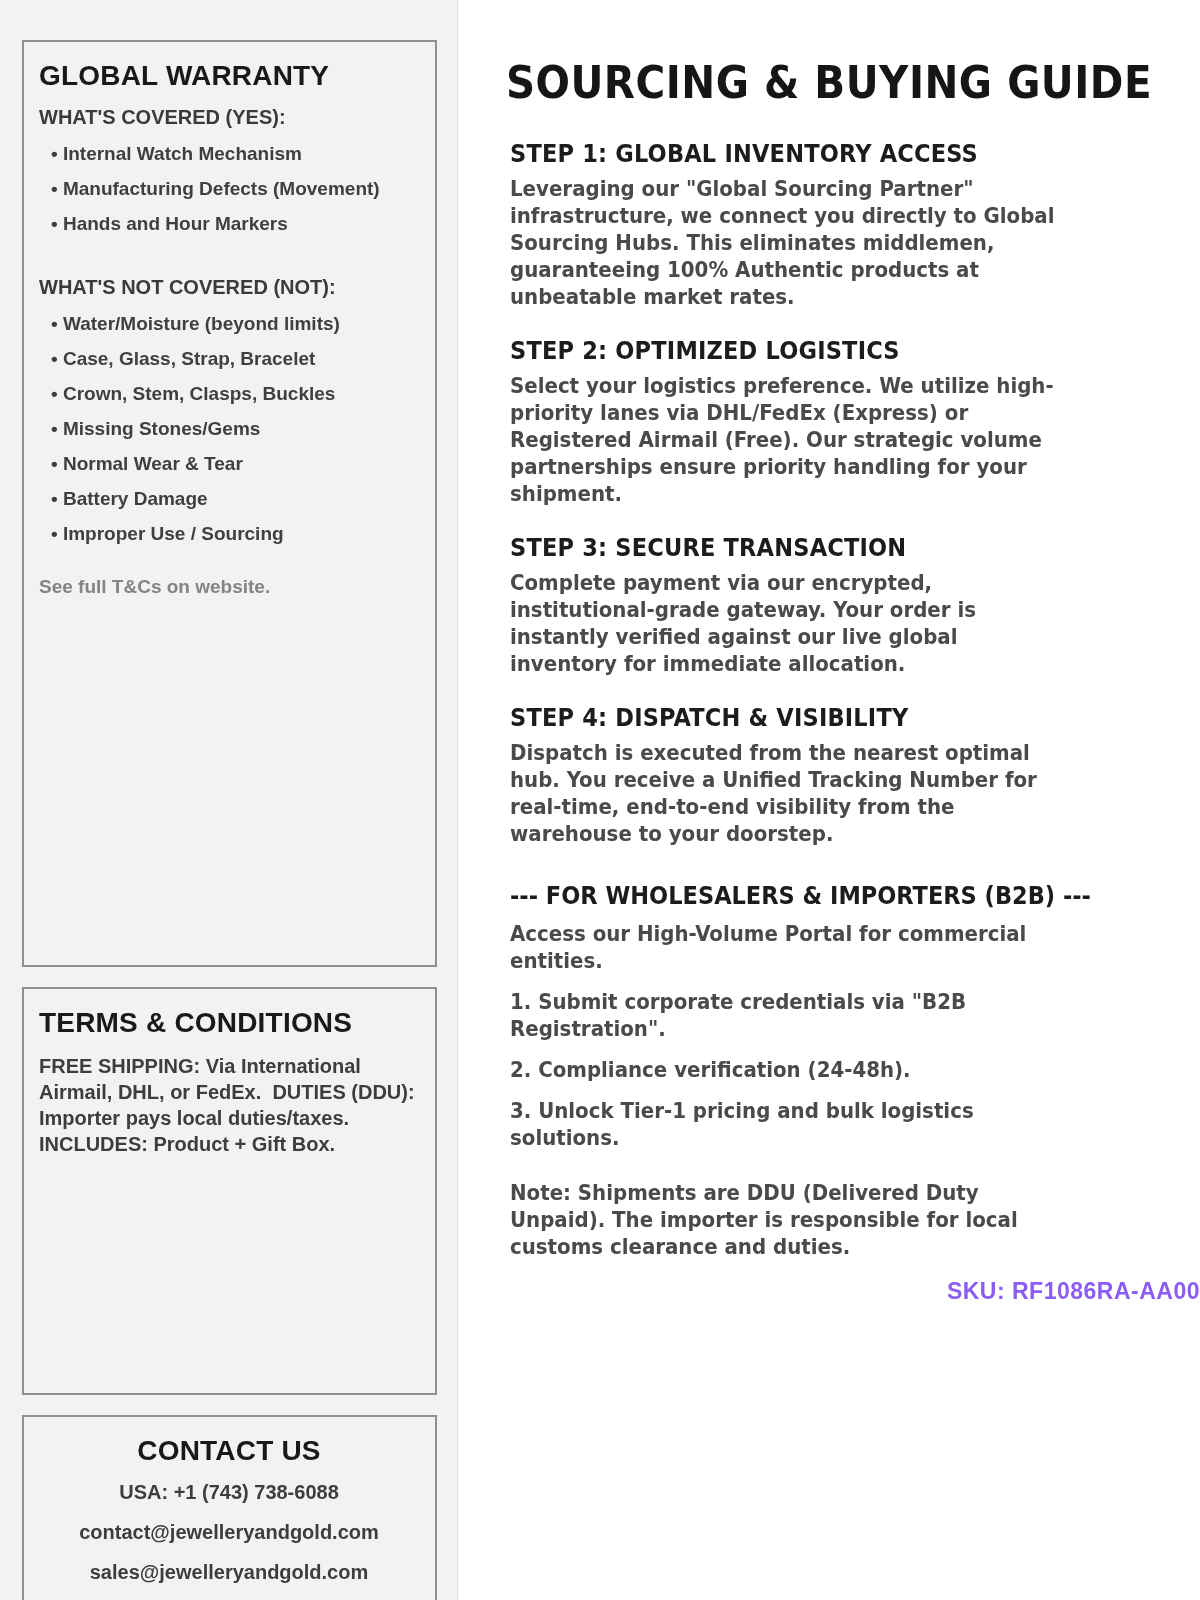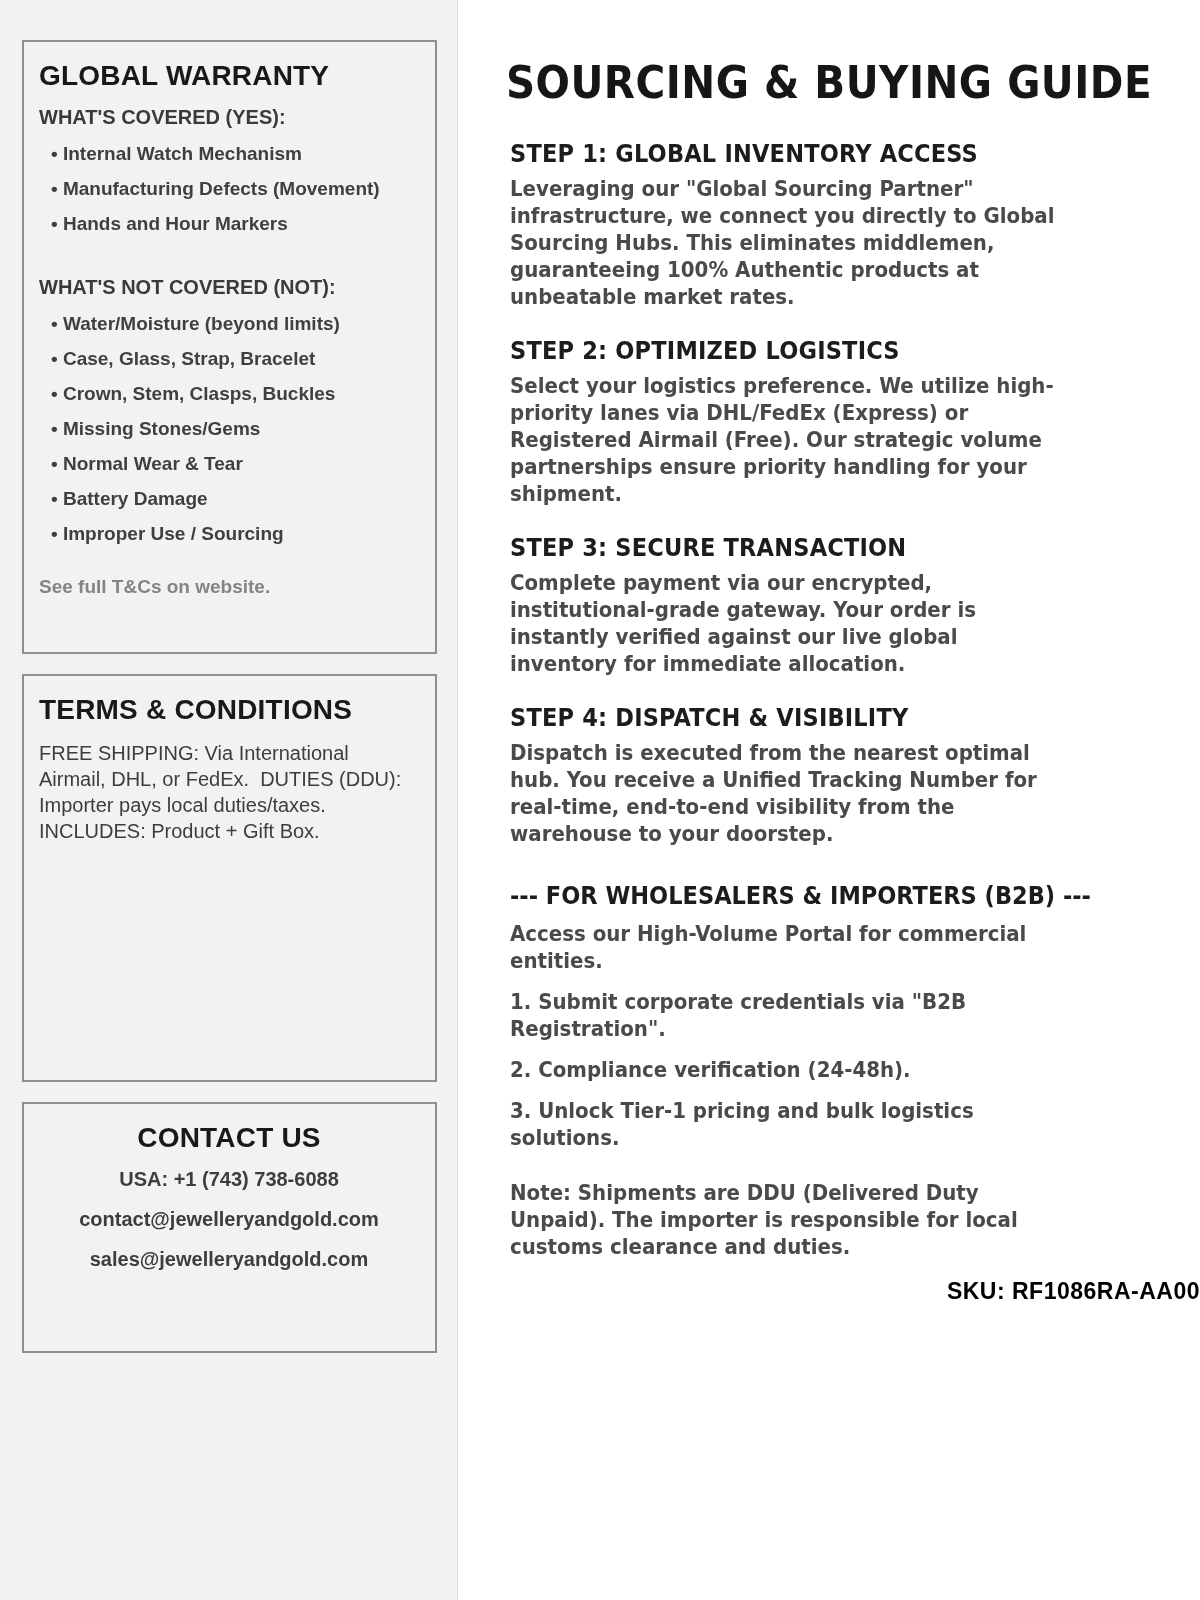"GLOBAL WARRANTY" .panel-warranty { height: 614px -> 927px }
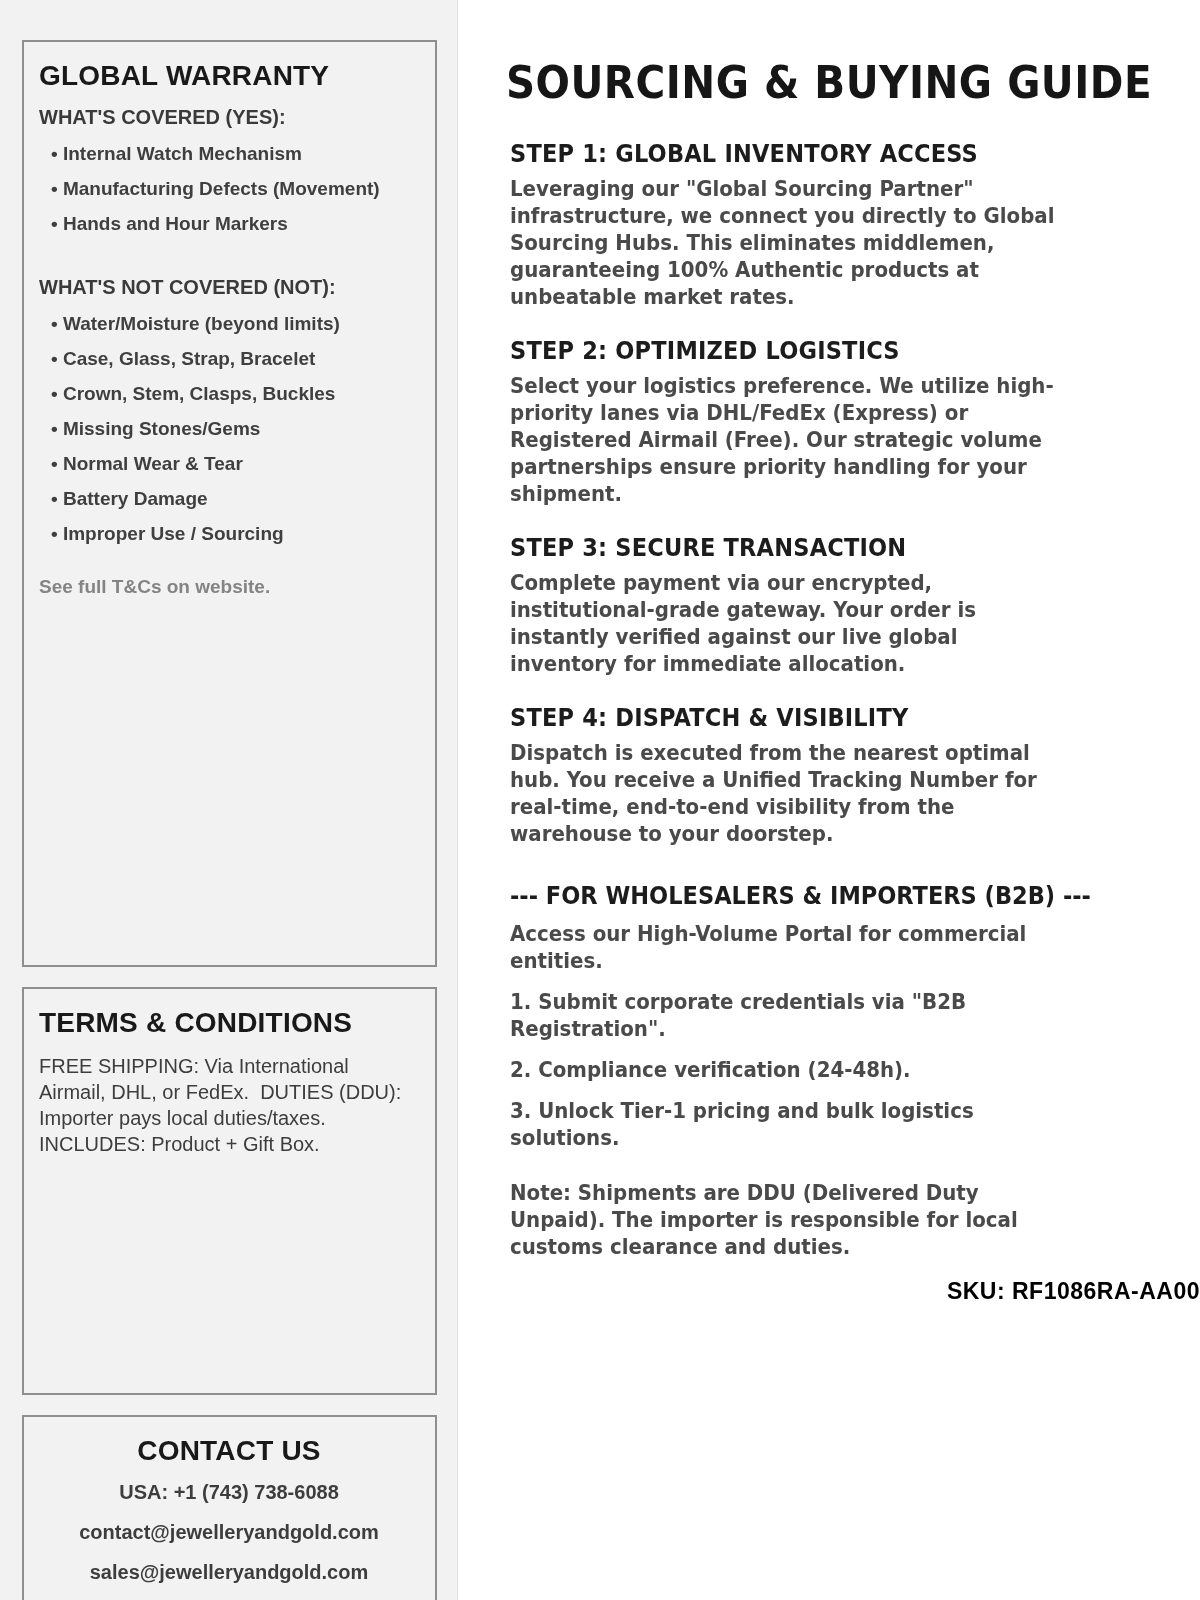"FREE SHIPPING: Via International" .terms-body { font-weight: normal -> bold }
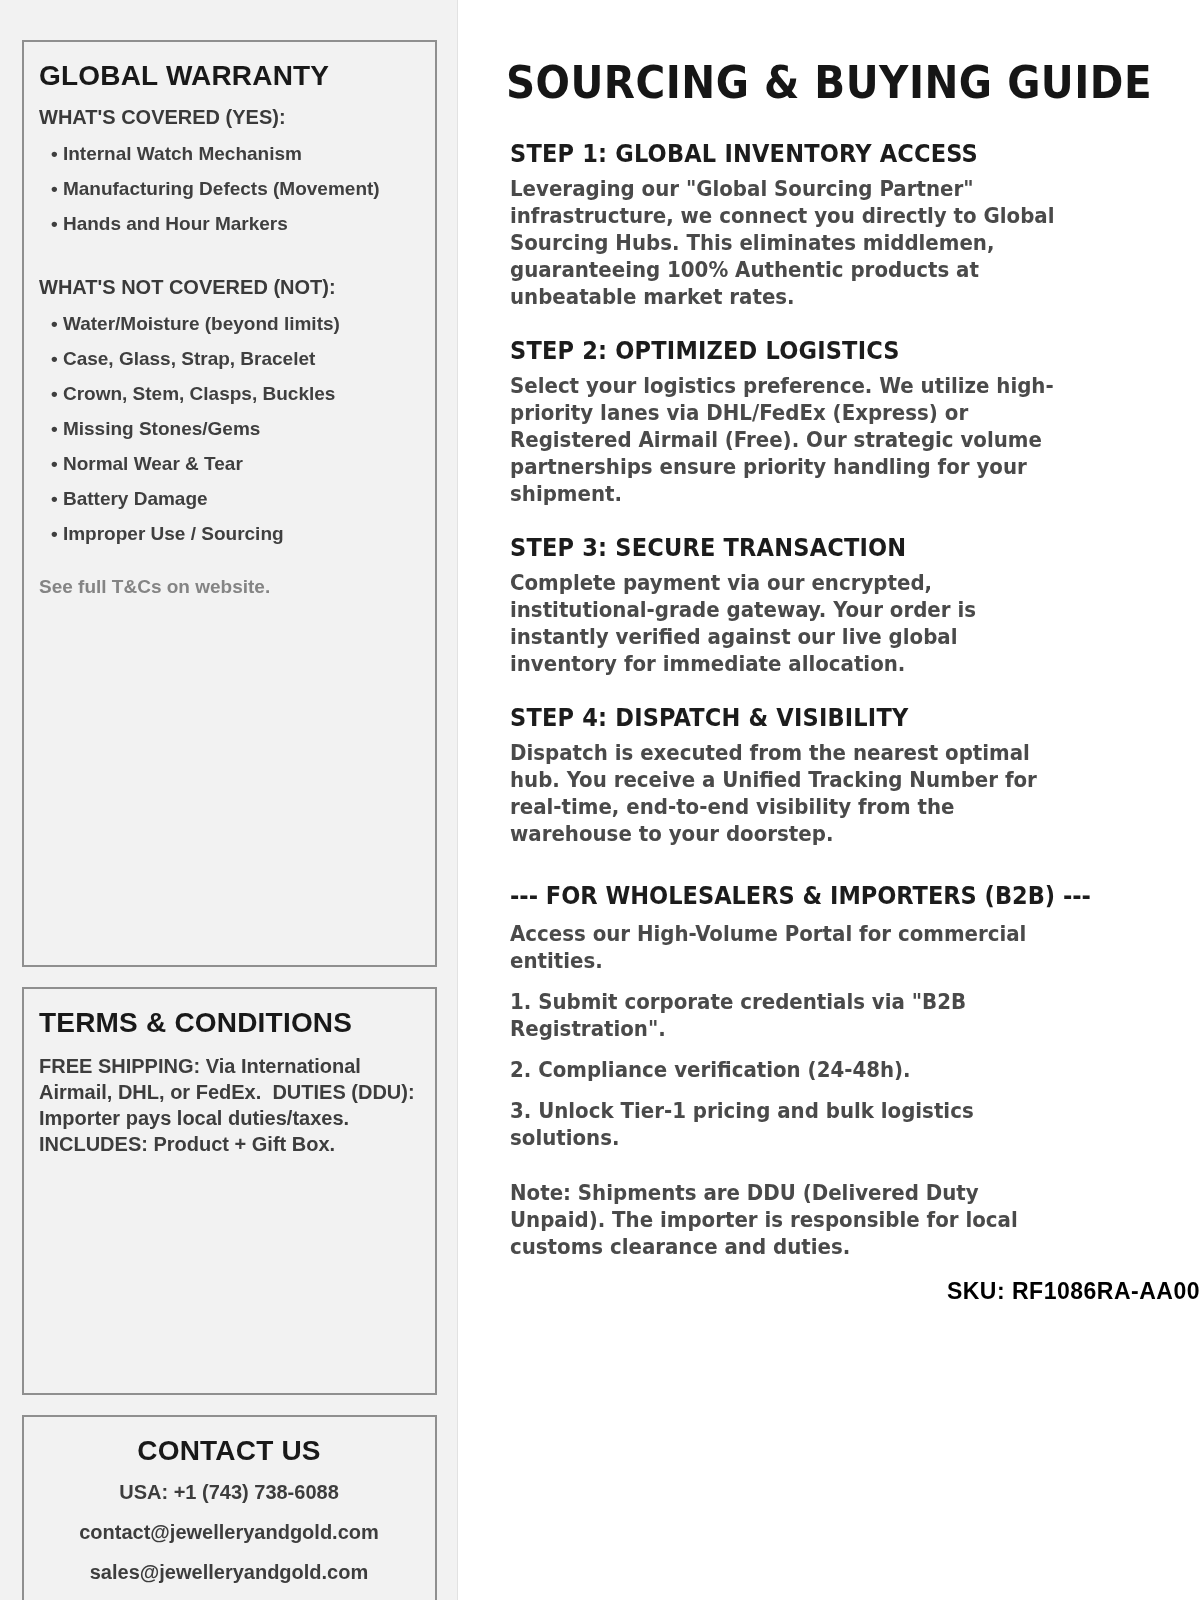"SKU: RF1086RA-AA00" .sku { color: #000000 -> #8b5cf6 }
